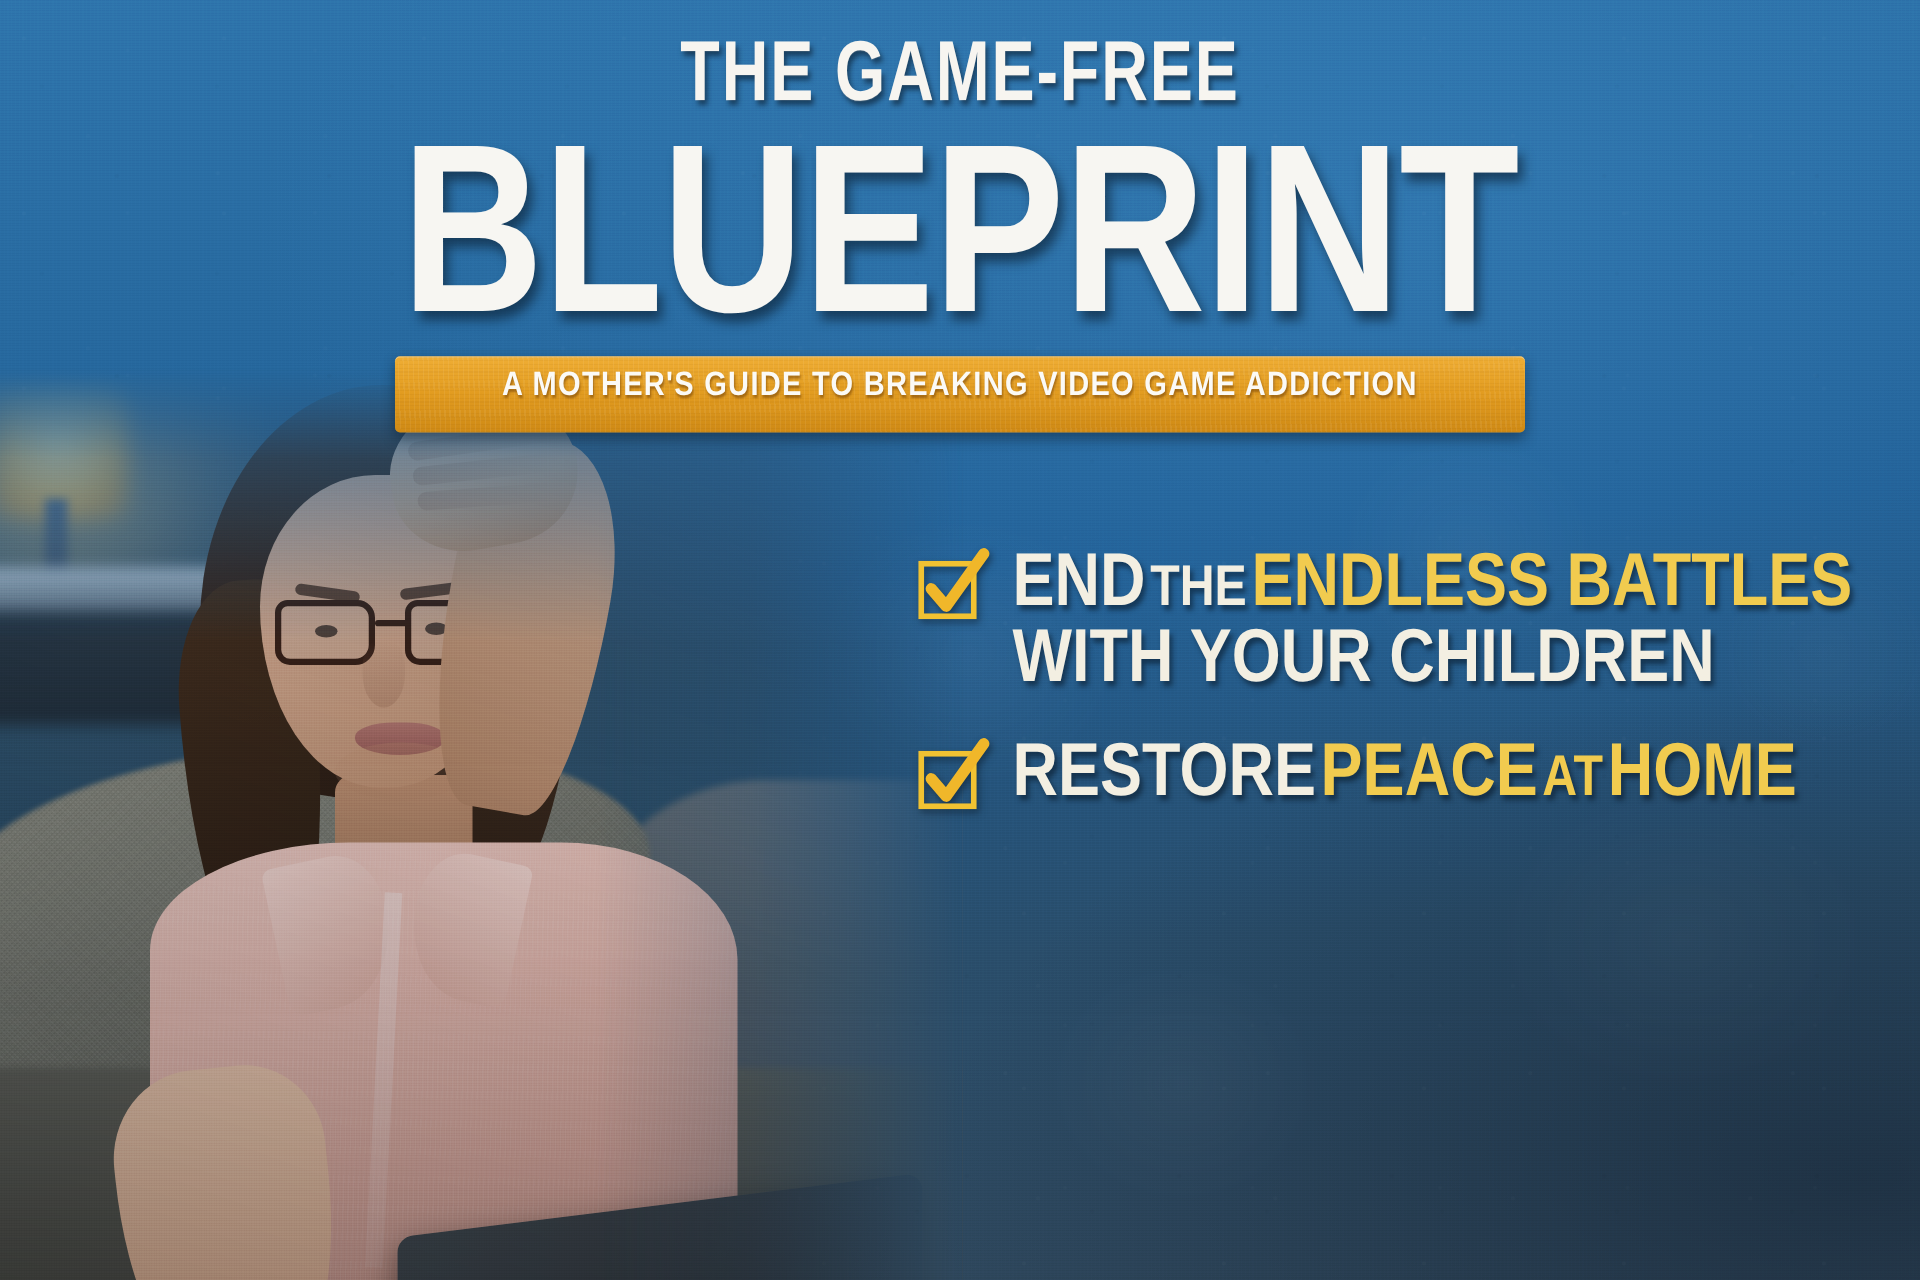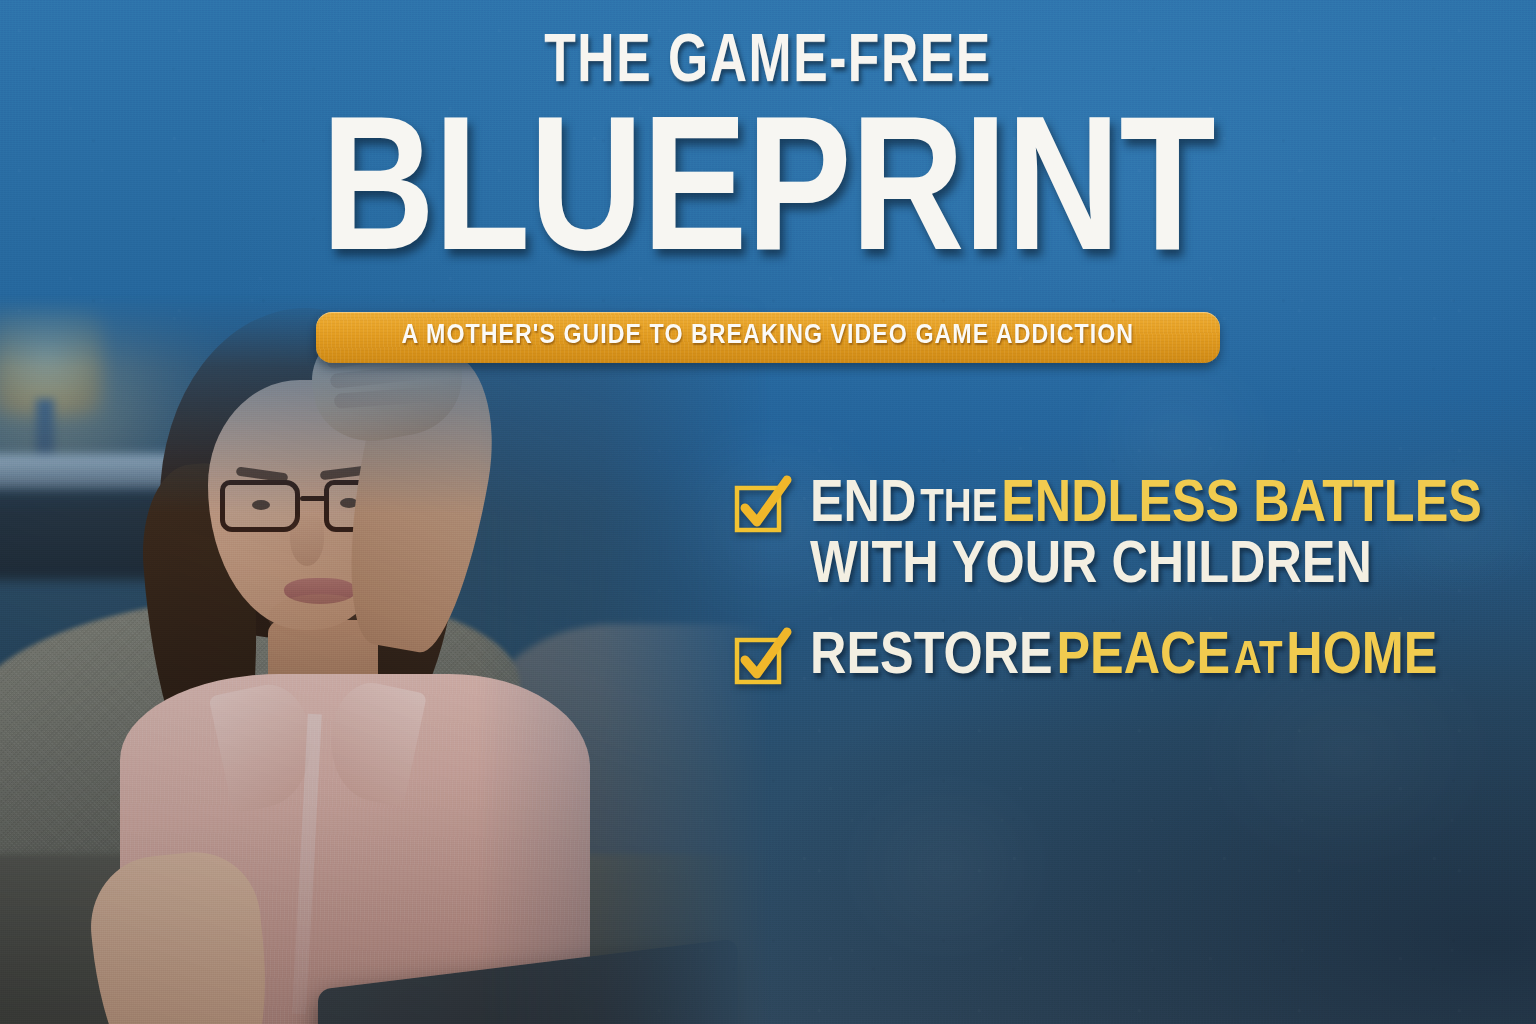"A MOTHER'S GUIDE TO BREAKING" .banner { border-radius: 16px -> 4px; margin-top: 27px -> none; padding: 7px 26px 13px -> 7px 26px 23px }
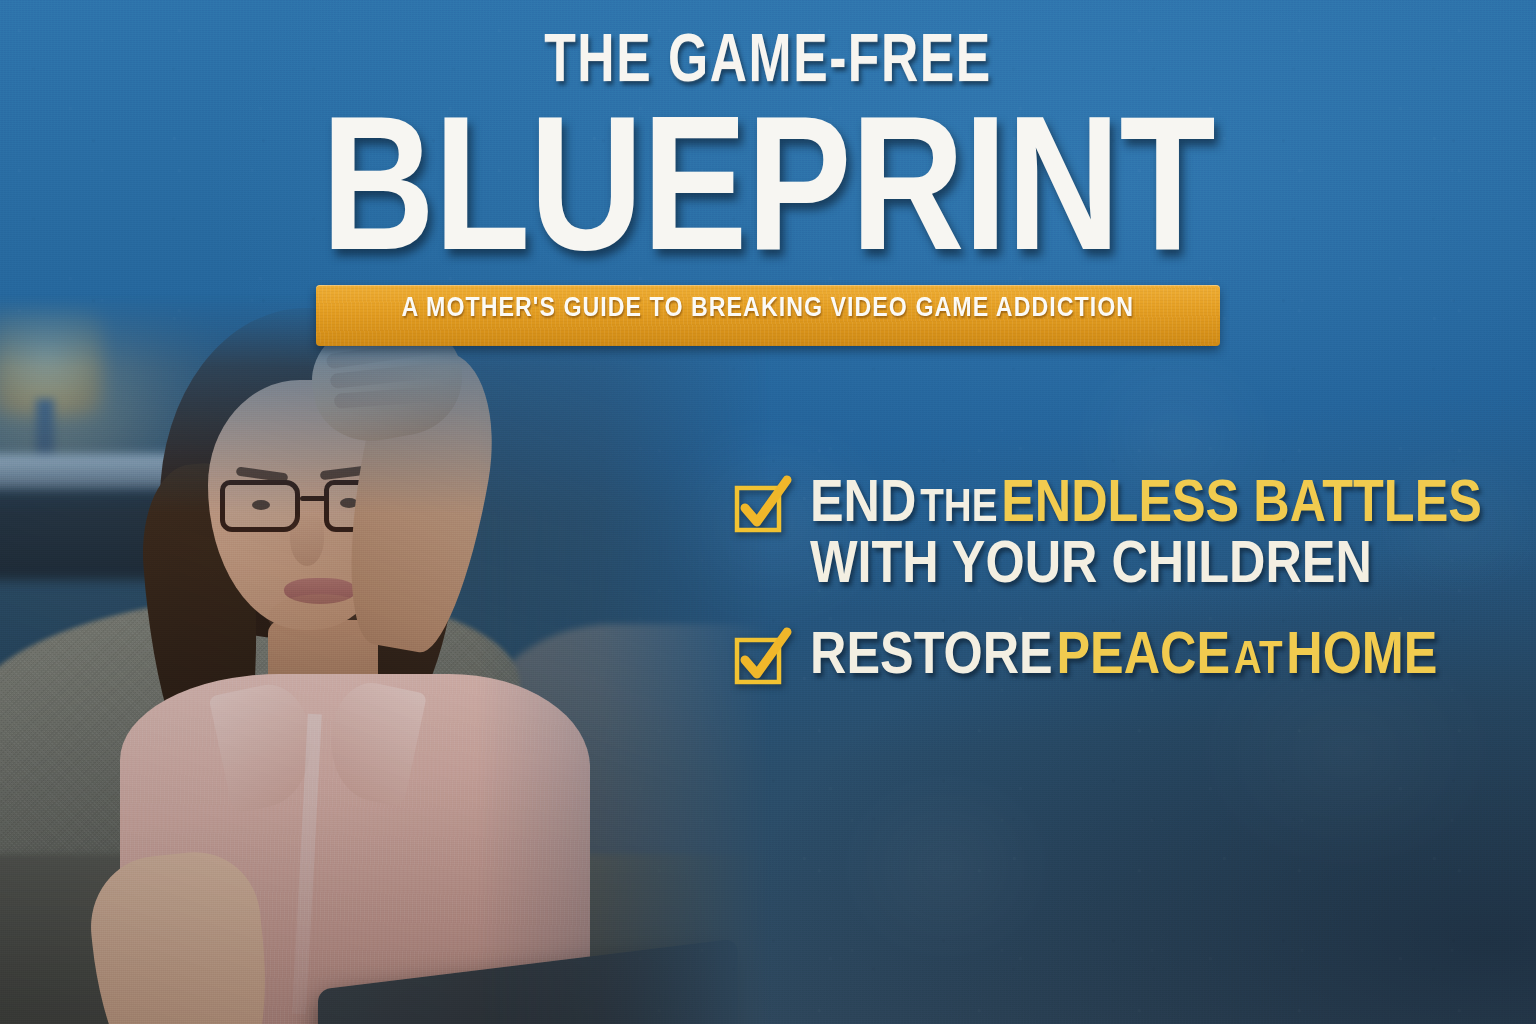"END THE ENDLESS BATTLES" .bullets { top: 472px -> 435px }
